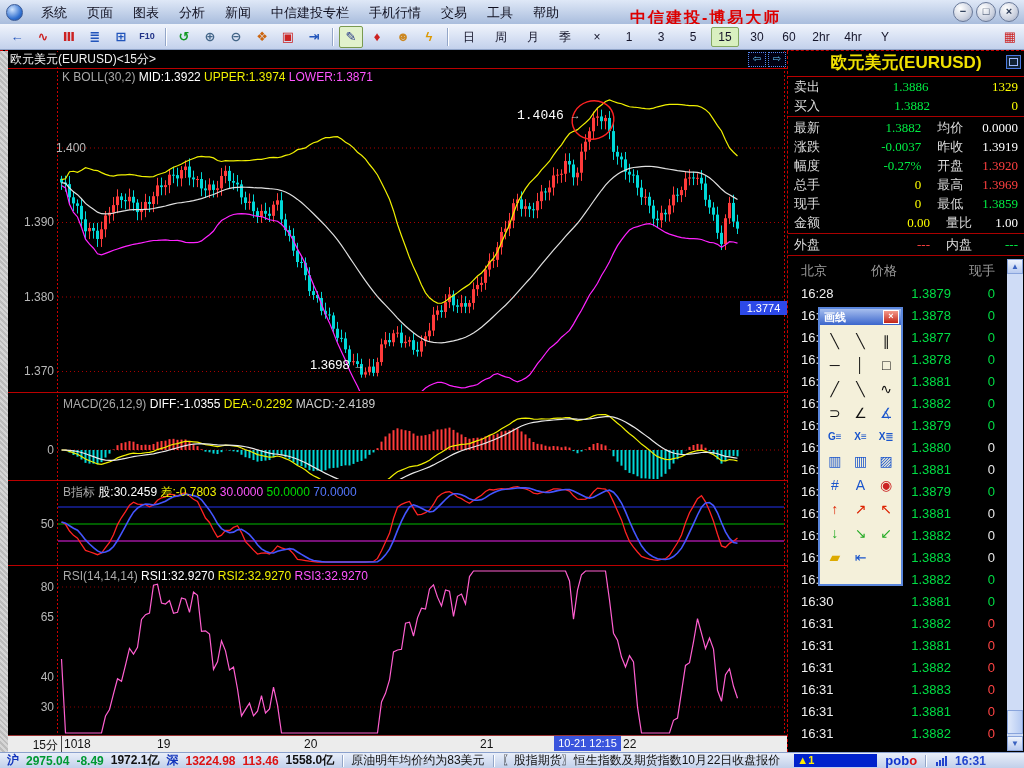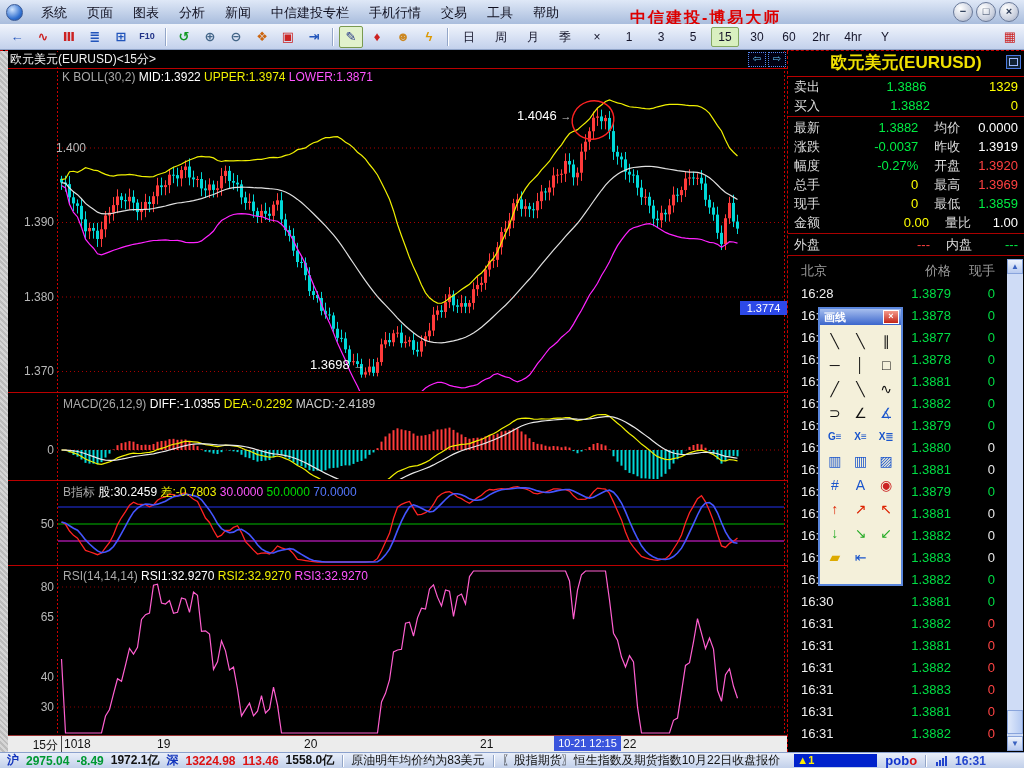"卖出" .qrow { font-family: none -> Liberation Serif, serif }
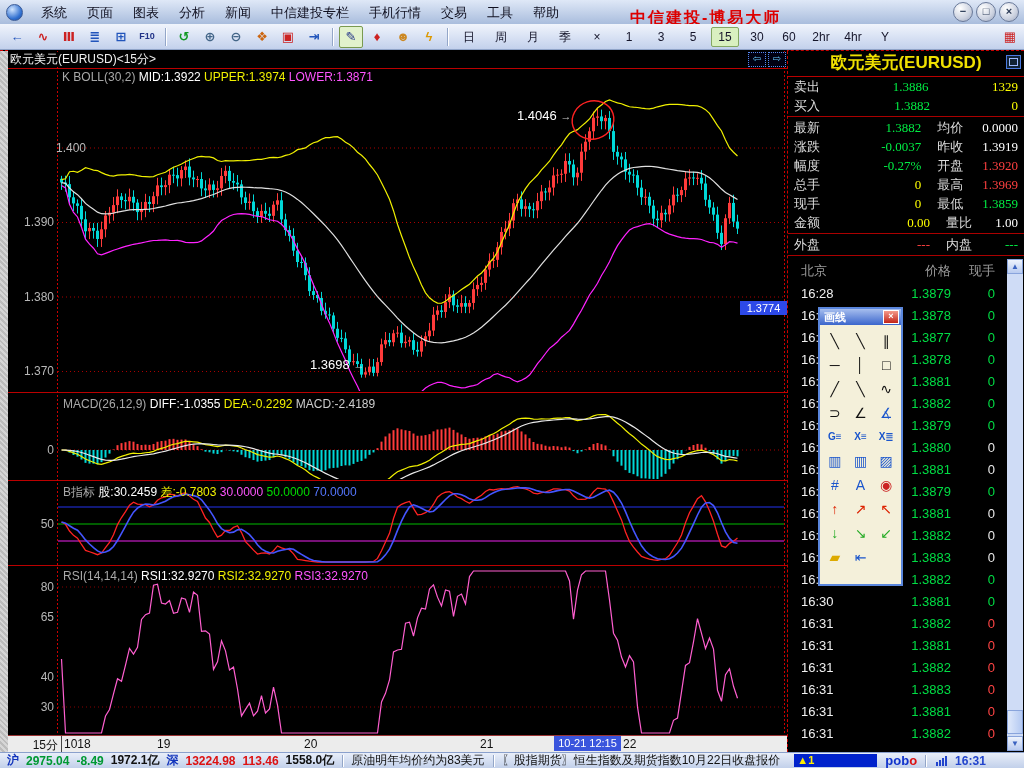"1.4046 →" div.hi-label { font-family: none -> Liberation Mono, monospace }
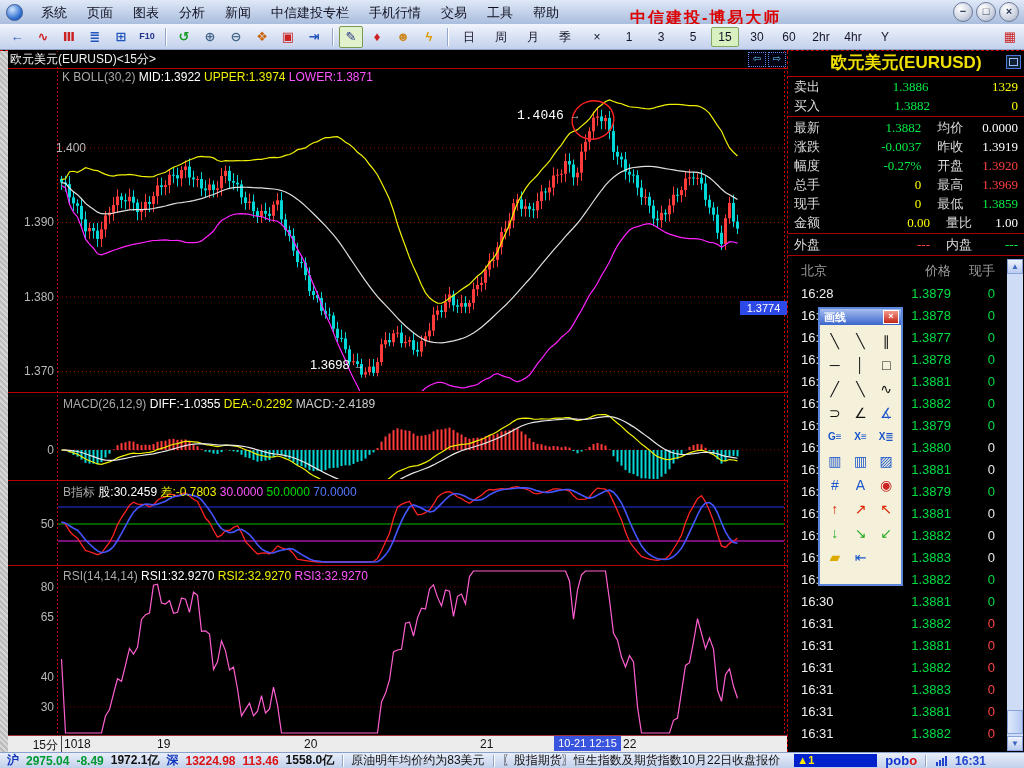"价格" .tick-header .h2 { text-align: right -> none }
